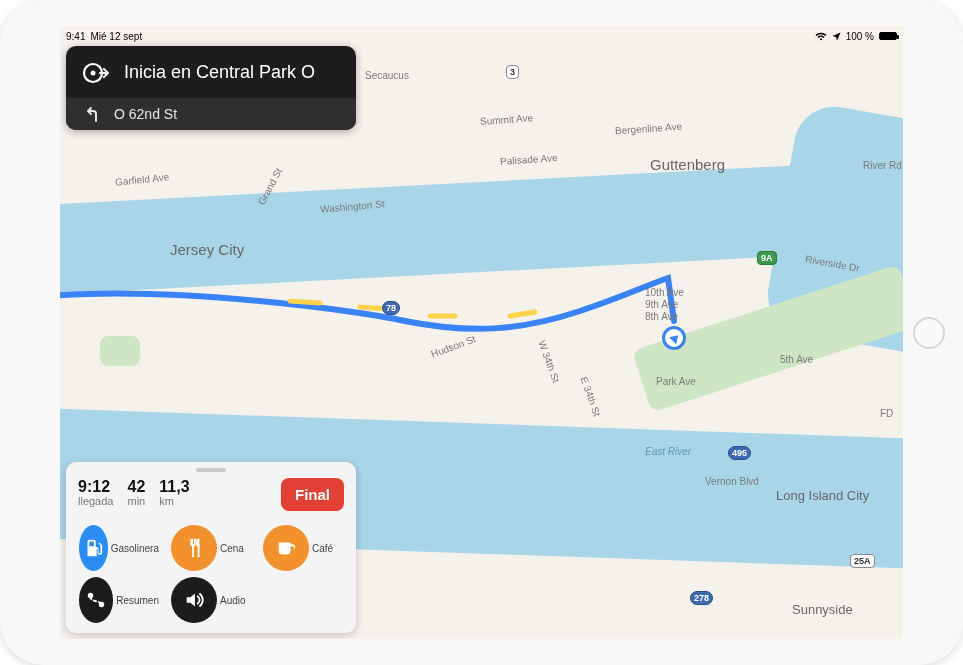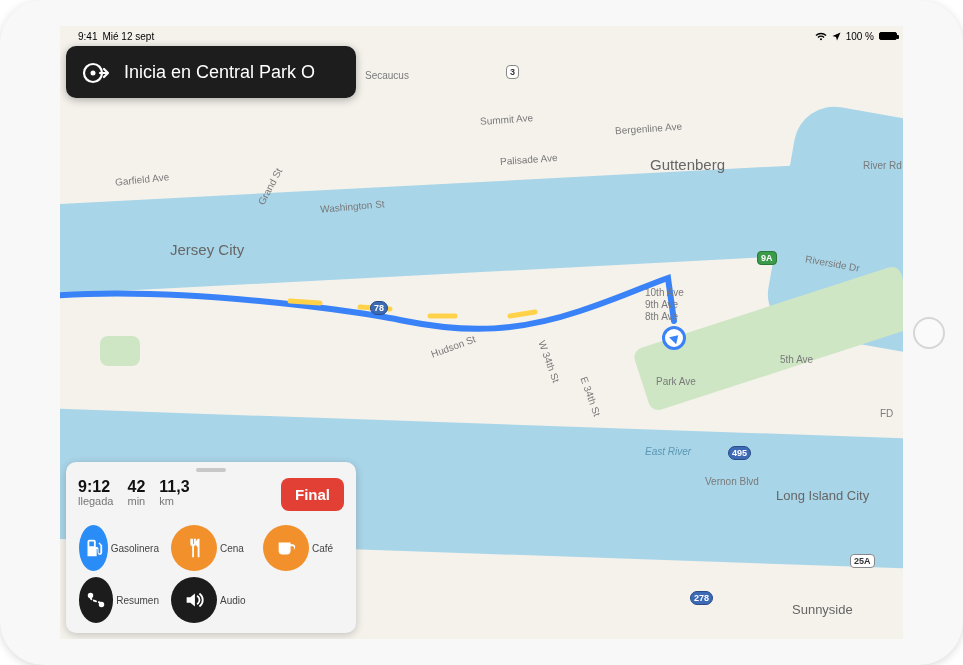"9:41" .status-left, .status-right { margin-left: 12px -> none }
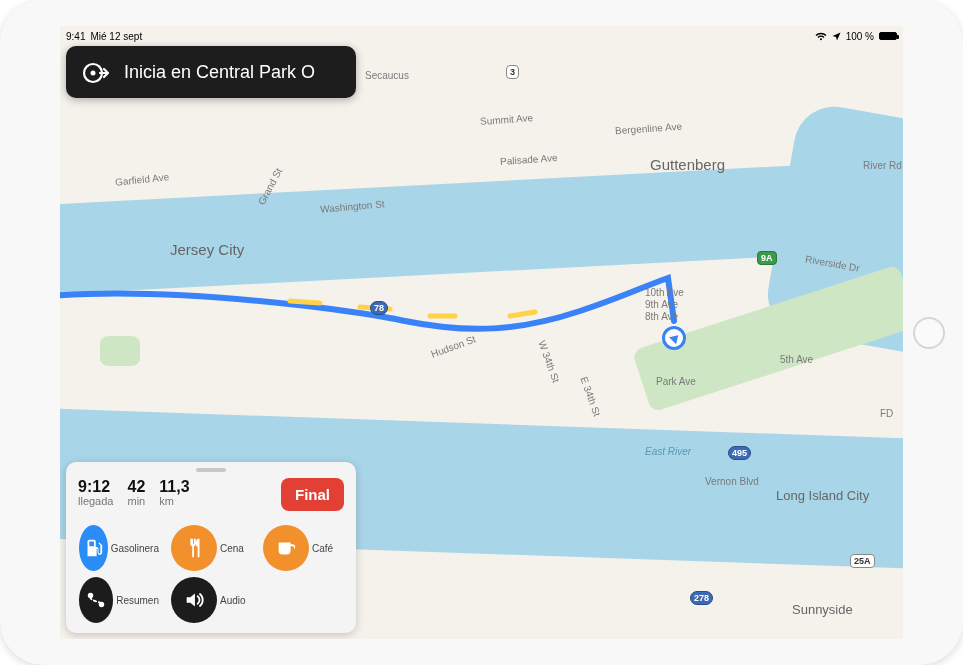"O 62nd St" div.dir-next { html: none -> <div> <span> <svg> <path></path> </svg> </span> <span>O 62nd St</span> </div> }
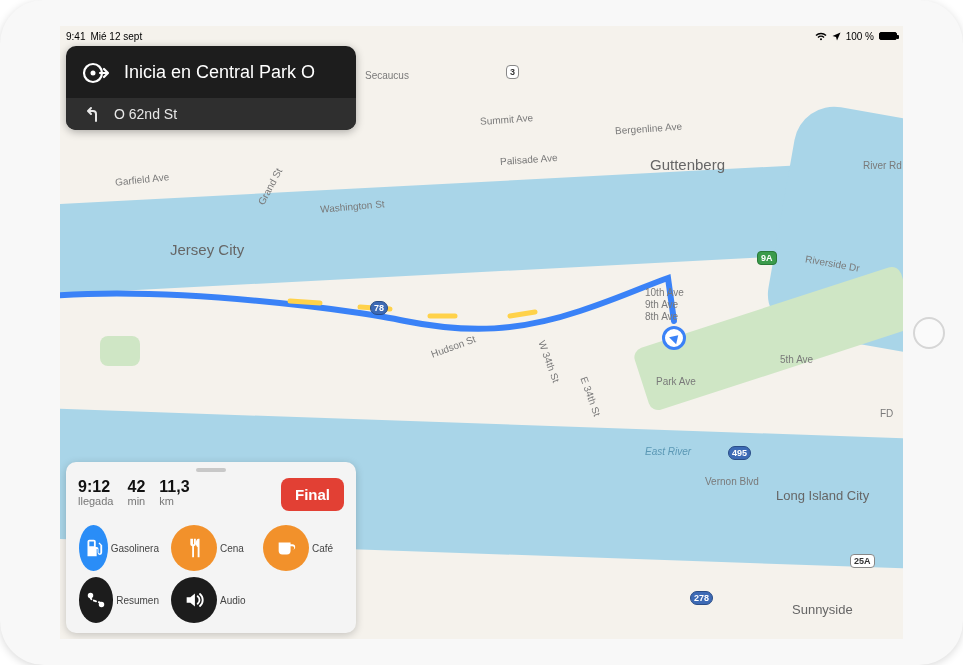"78" span.shield { left: 310px -> 322px }
